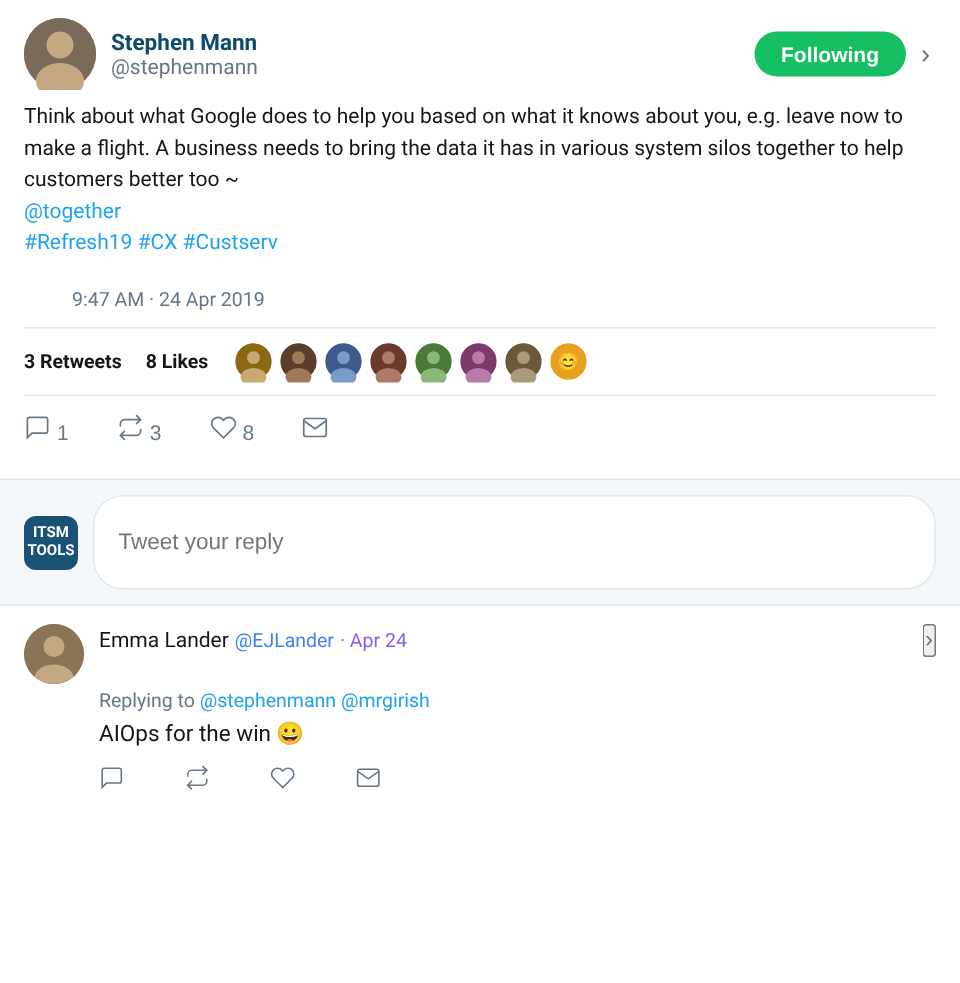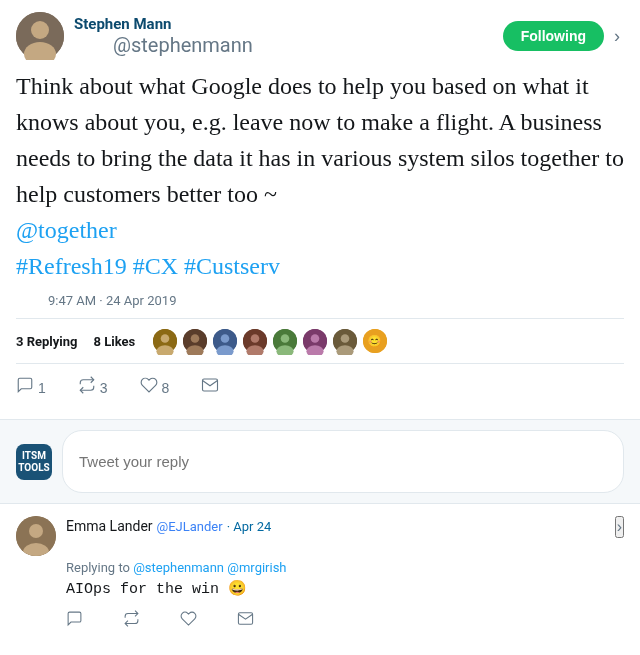"@stephenmann" .handle { font-size: 20px -> 14px; margin-left: 39px -> none }
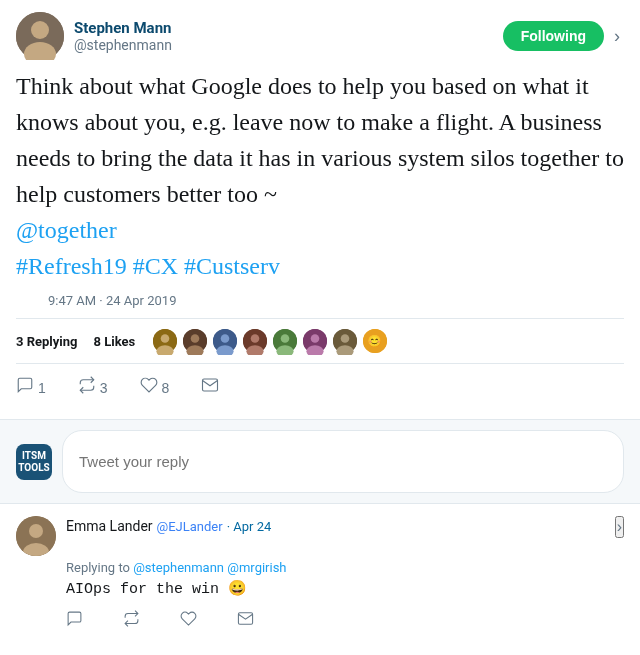"Think about what Google does" .tweet-body { font-family: Liberation Serif, serif -> none; font-size: 24px -> 14px; margin-bottom: 9px -> 20px }
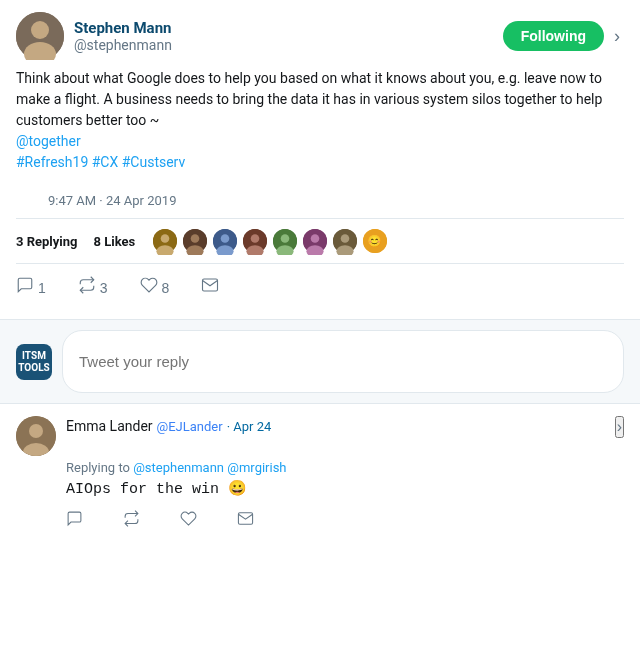"Replying" span { text: Replying -> Retweets }
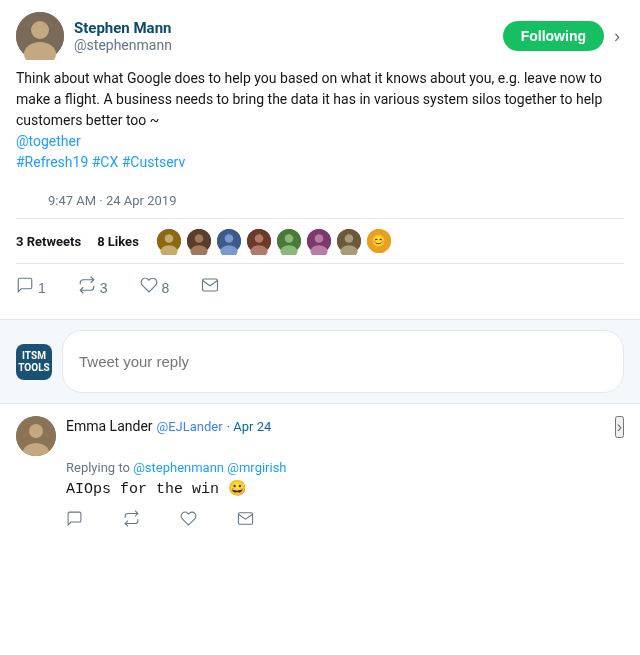"· Apr 24" .reply-date { color: #0369a1 -> #8b5cf6 }
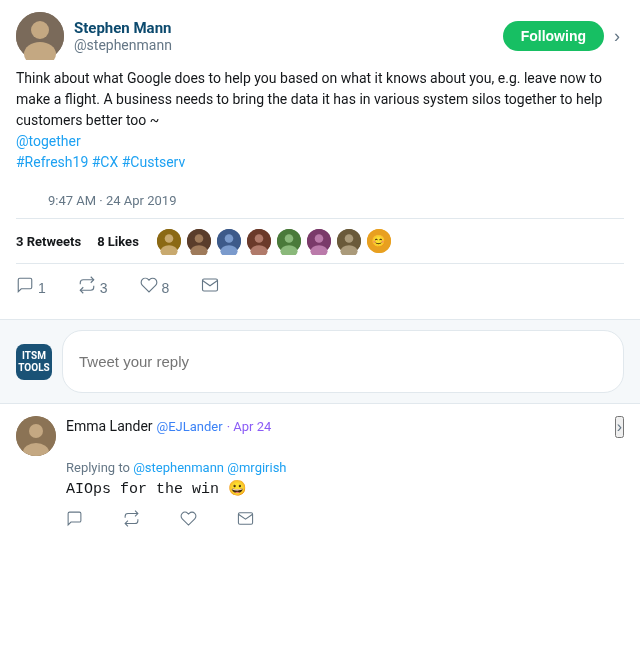"AIOps for the win 😀" .reply-text { font-family: Liberation Mono, monospace -> none }
